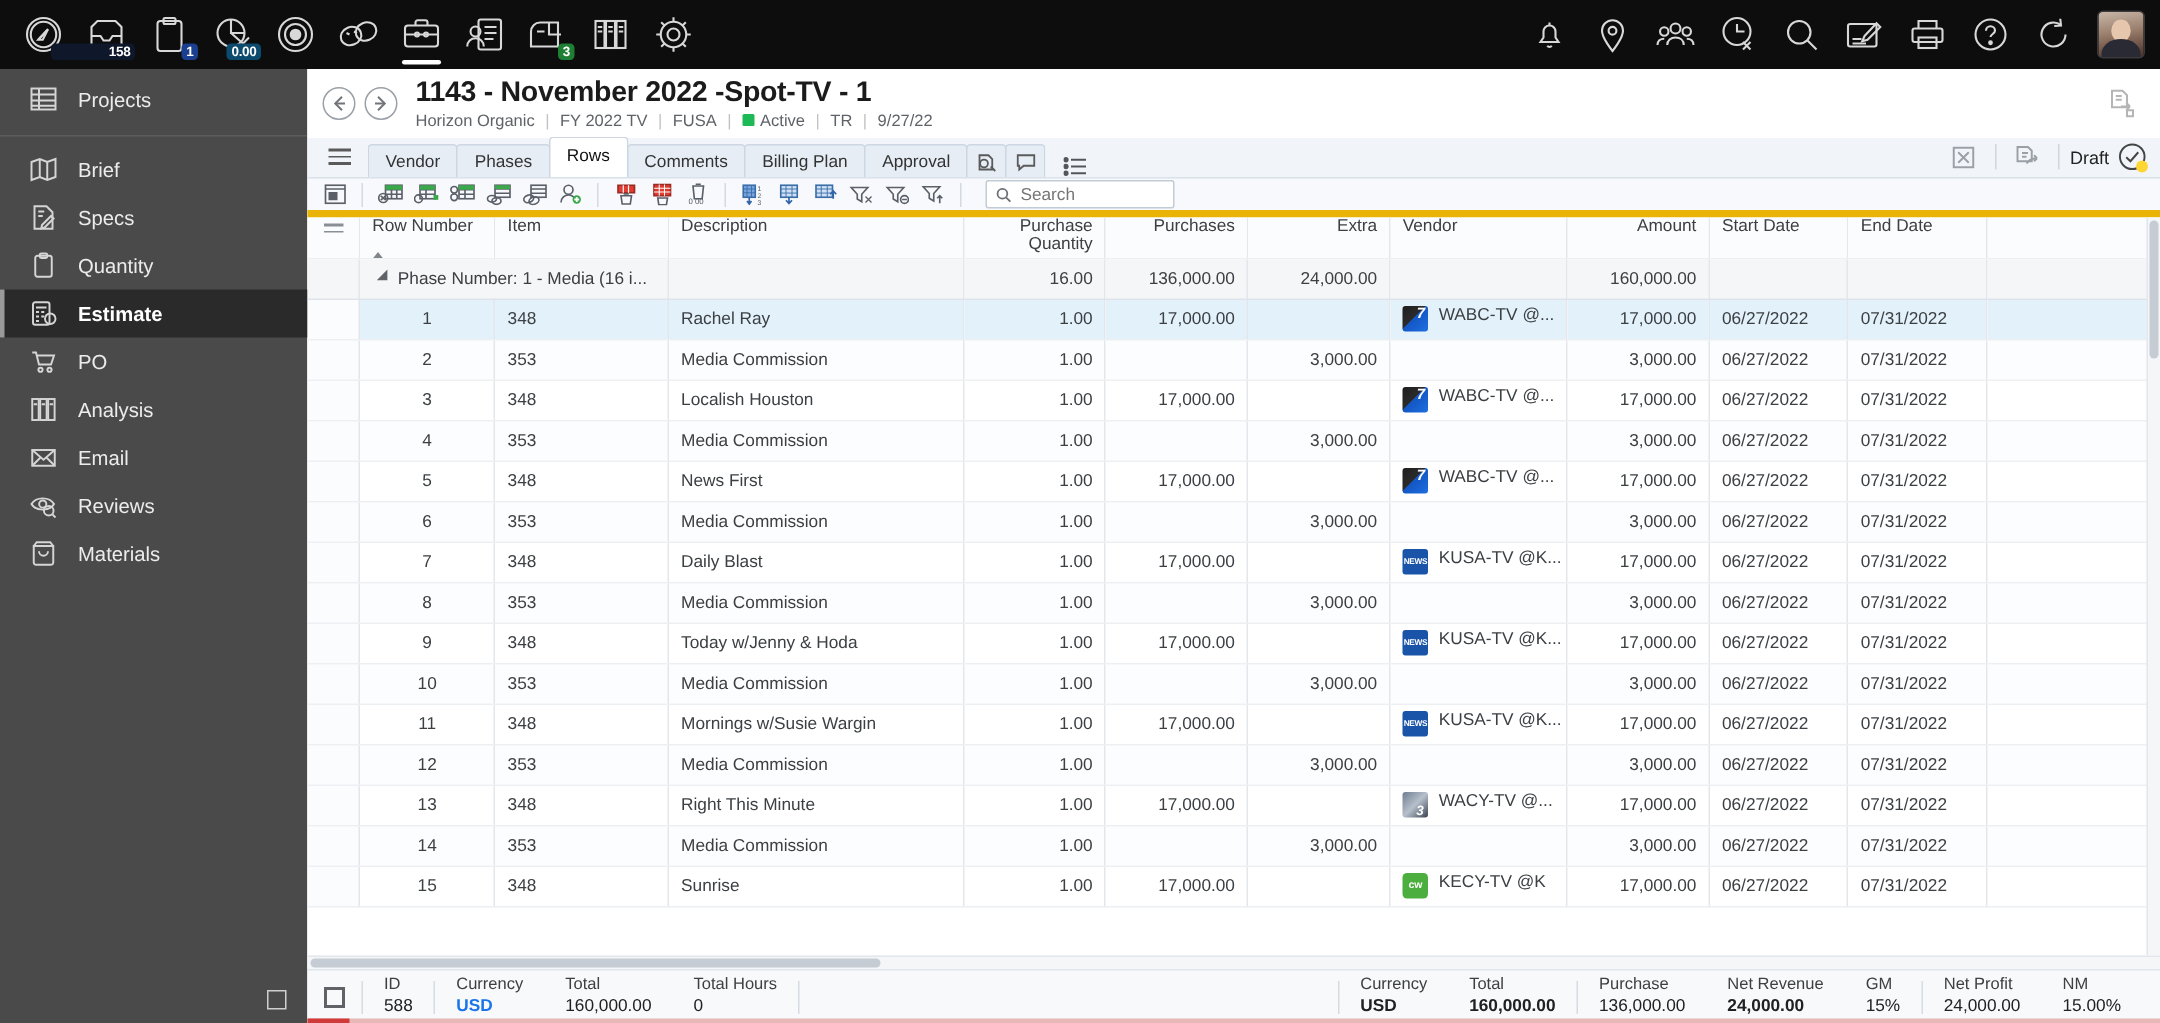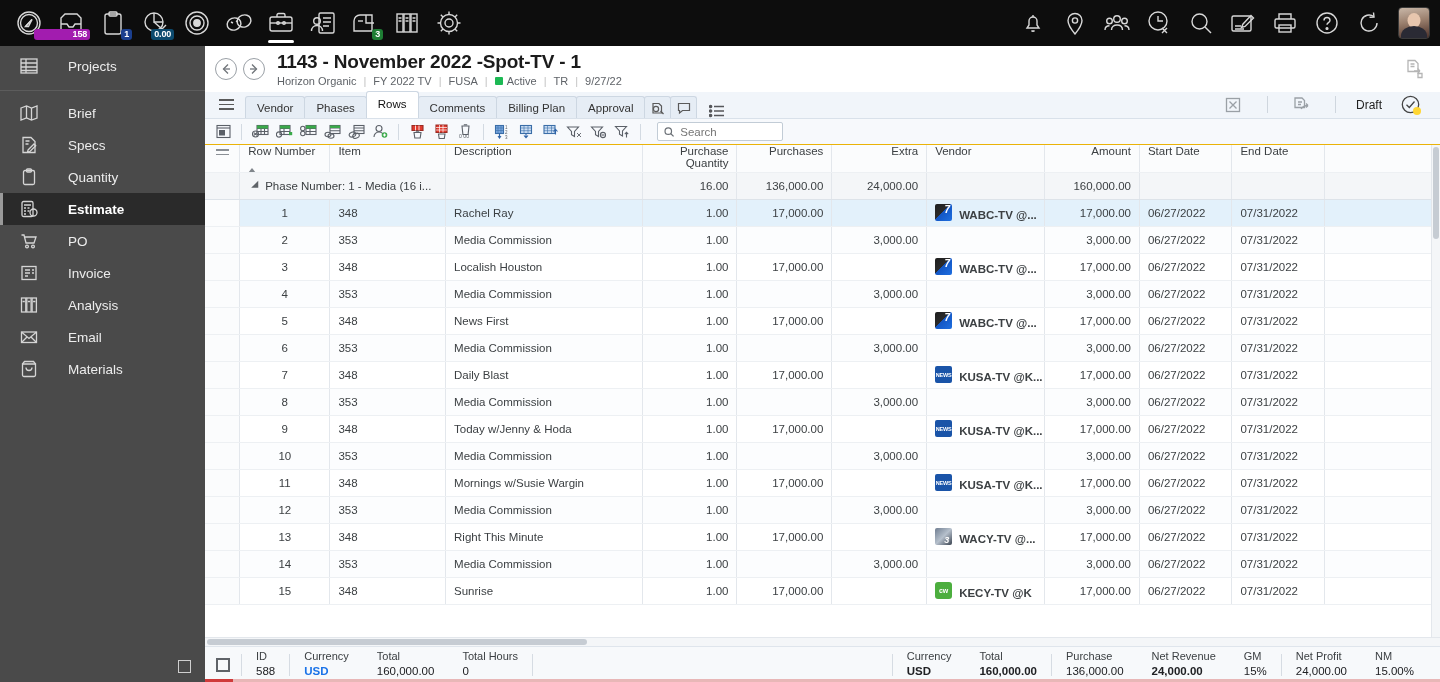"158" .badge.red { background: #a21caf -> #0f172a }
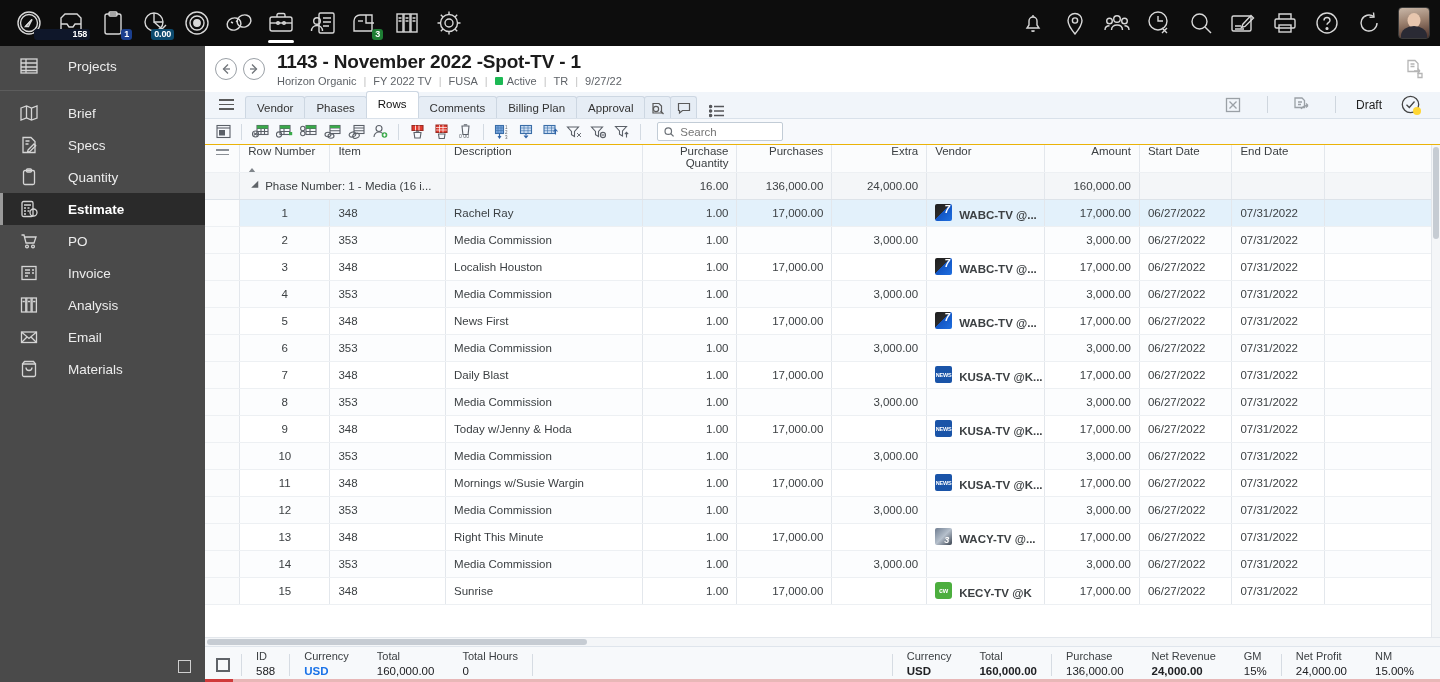"Projects" .side-item { gap: 28px -> 12px }
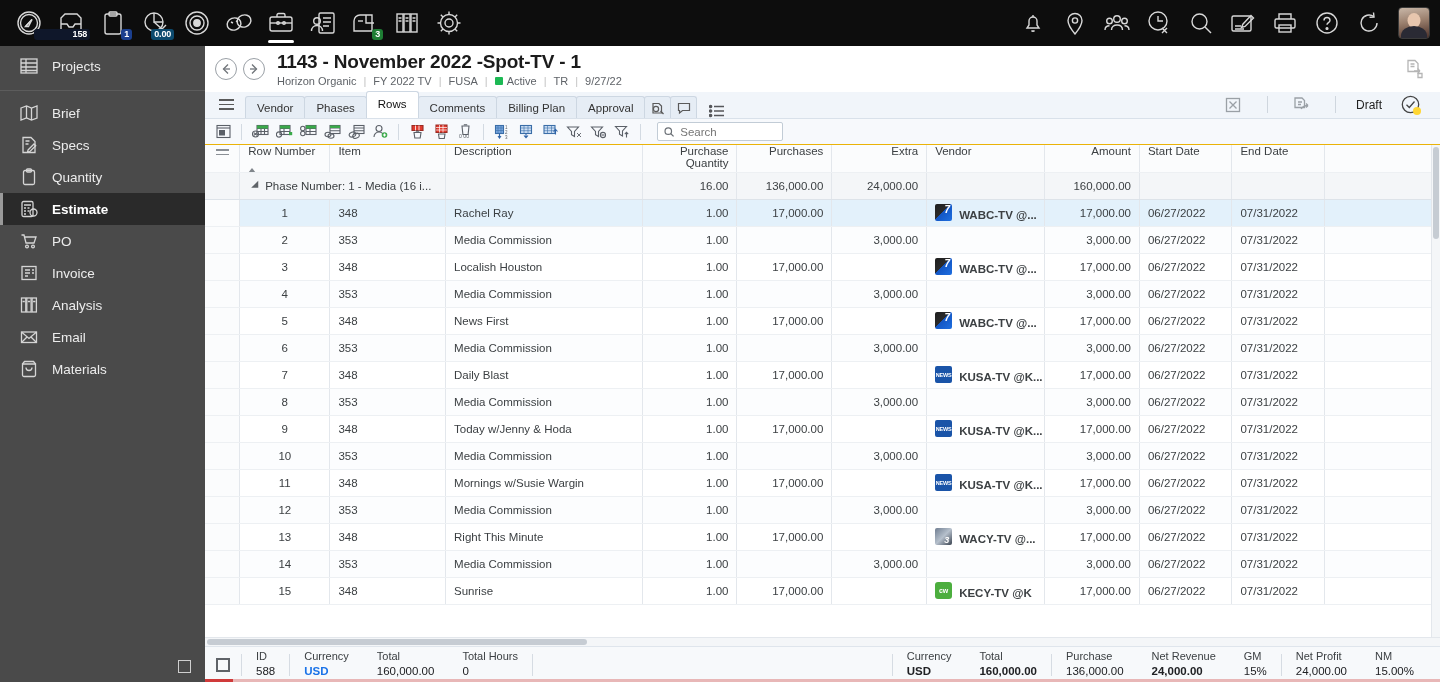"Draft" .tabs-right { gap: 15px -> 2px; padding-right: 20px -> 9px }
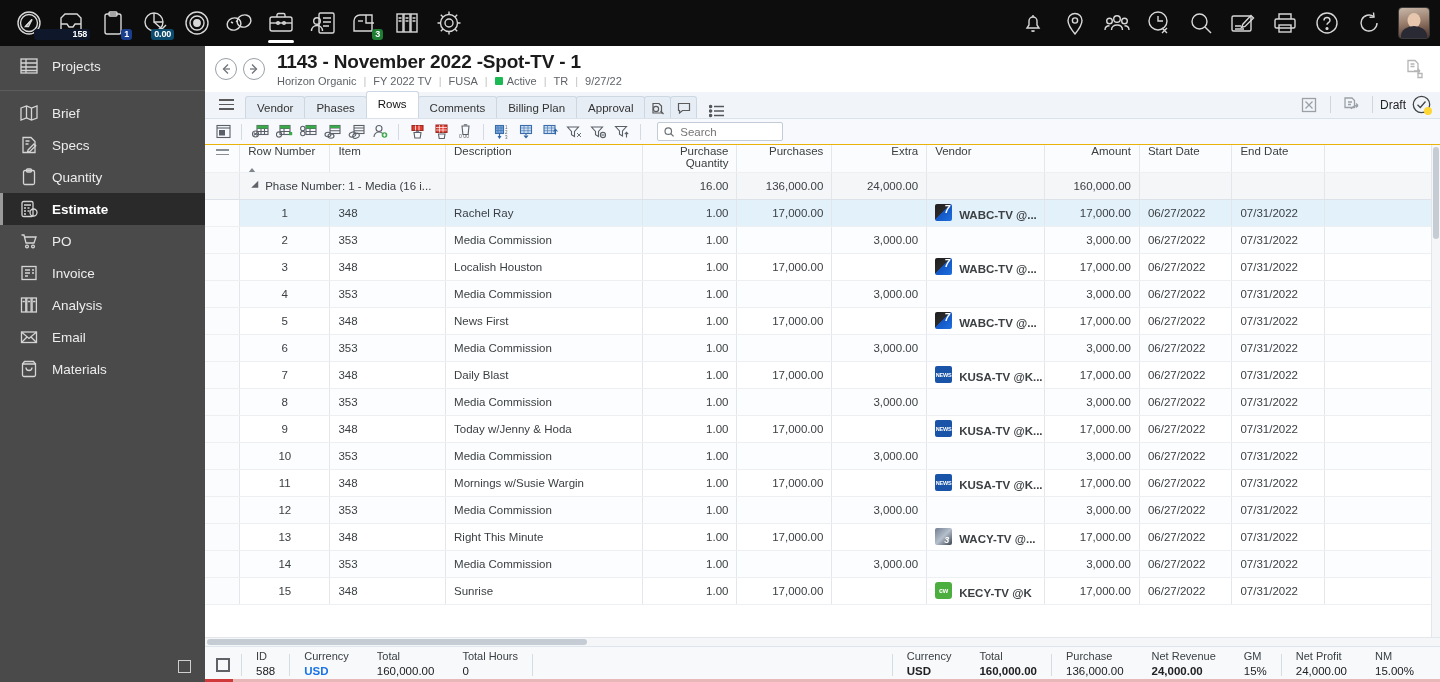"Search" .toolbar { border-bottom: 1px solid #eab308 -> 5px solid #eab308 }
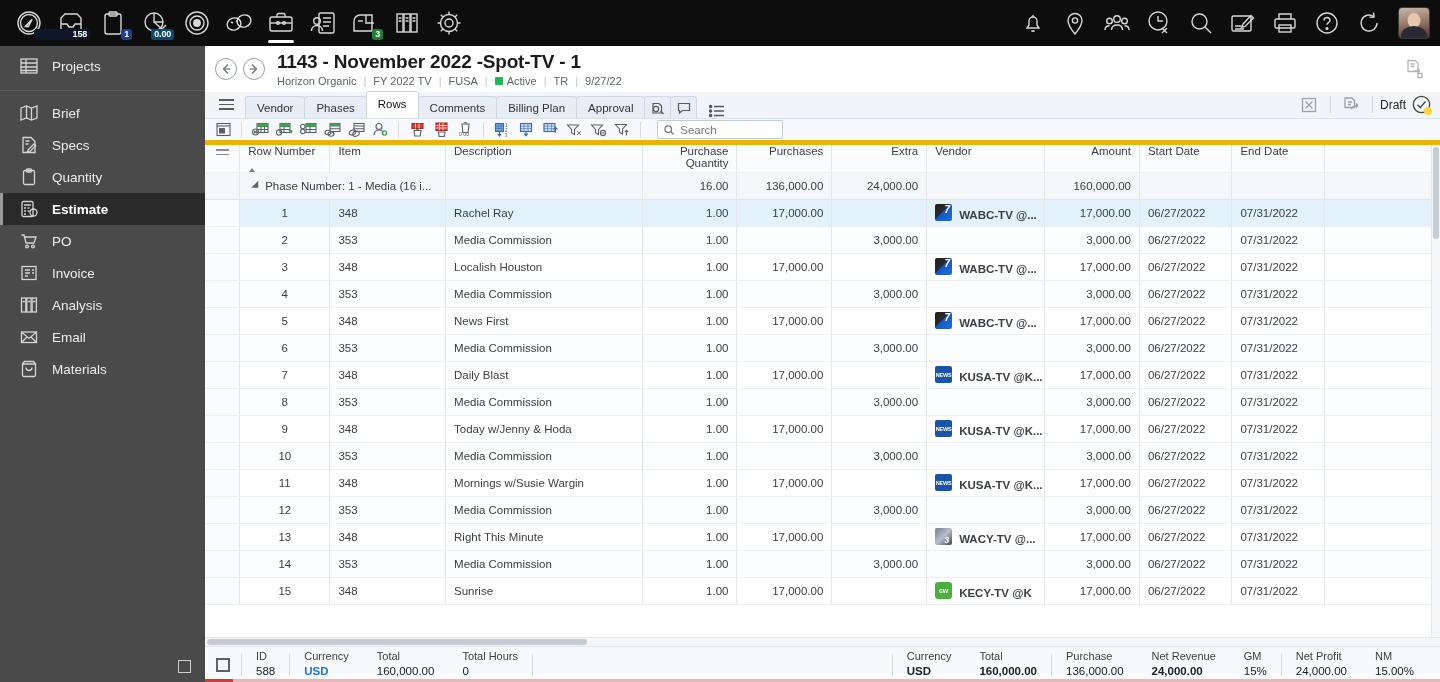"WABC-TV @..." .vendor-cell { align-items: flex-end -> flex-start; font-weight: bold -> none }
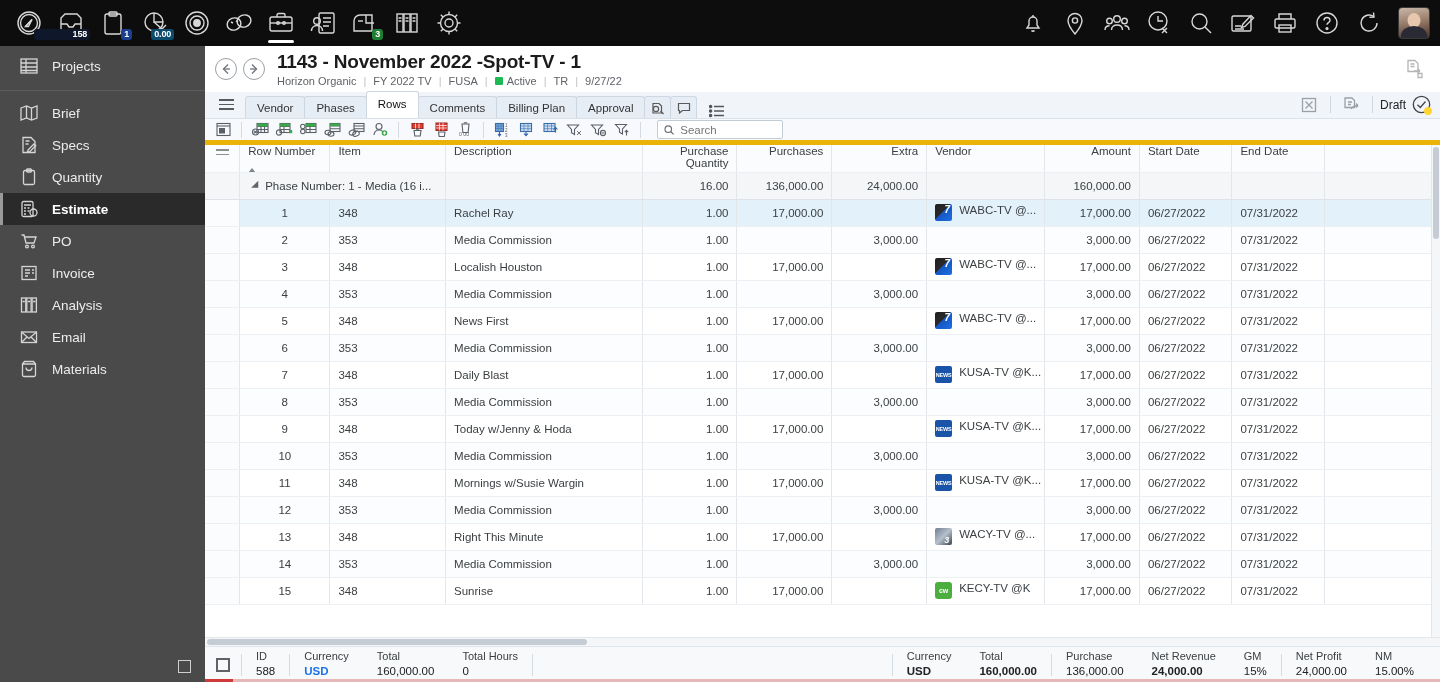"Invoice" div.side-item { html: <div> <span> <svg> <rect></rect> <path></path> </svg> </span> <span>Invoice</span> </div> -> none }
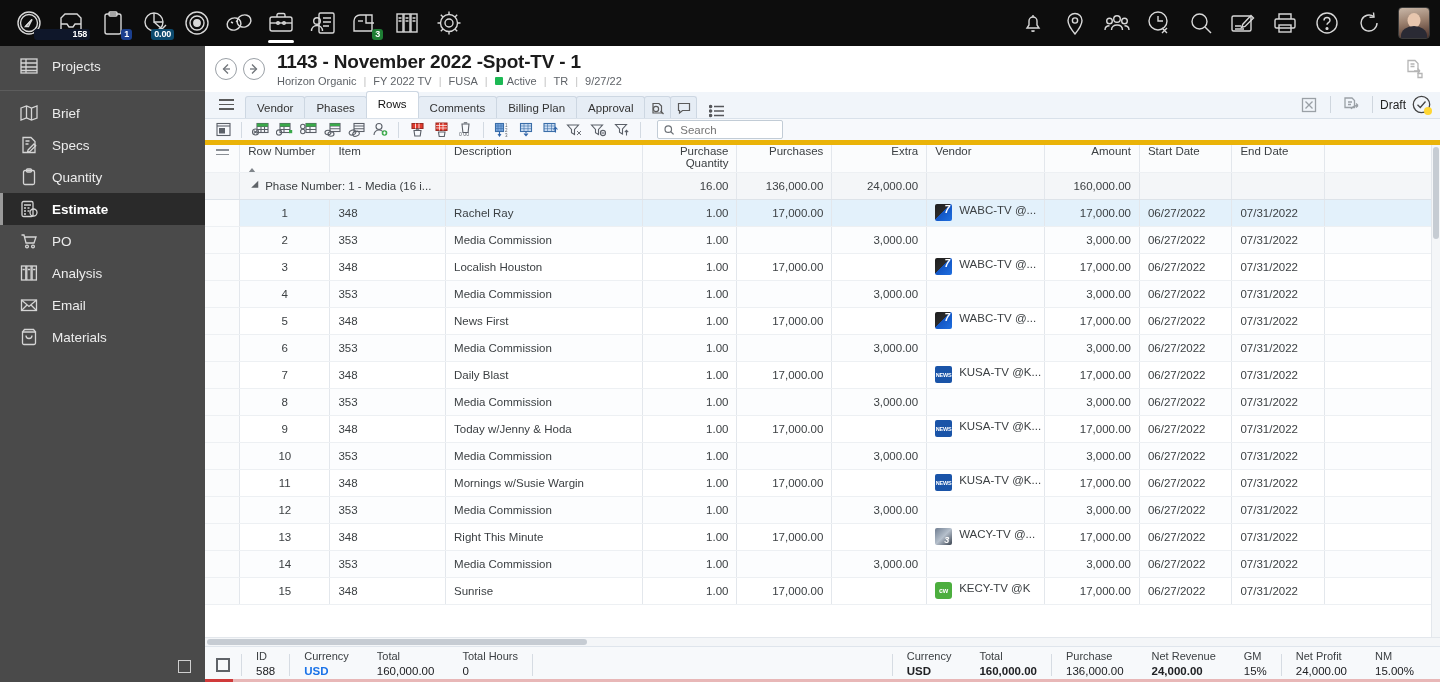"Reviews" div.side-item { html: none -> <div> <span> <svg> <path></path> <circle></circle> <circle></circle> <path></path> </svg> </span> <span>Reviews</span> </div> }
